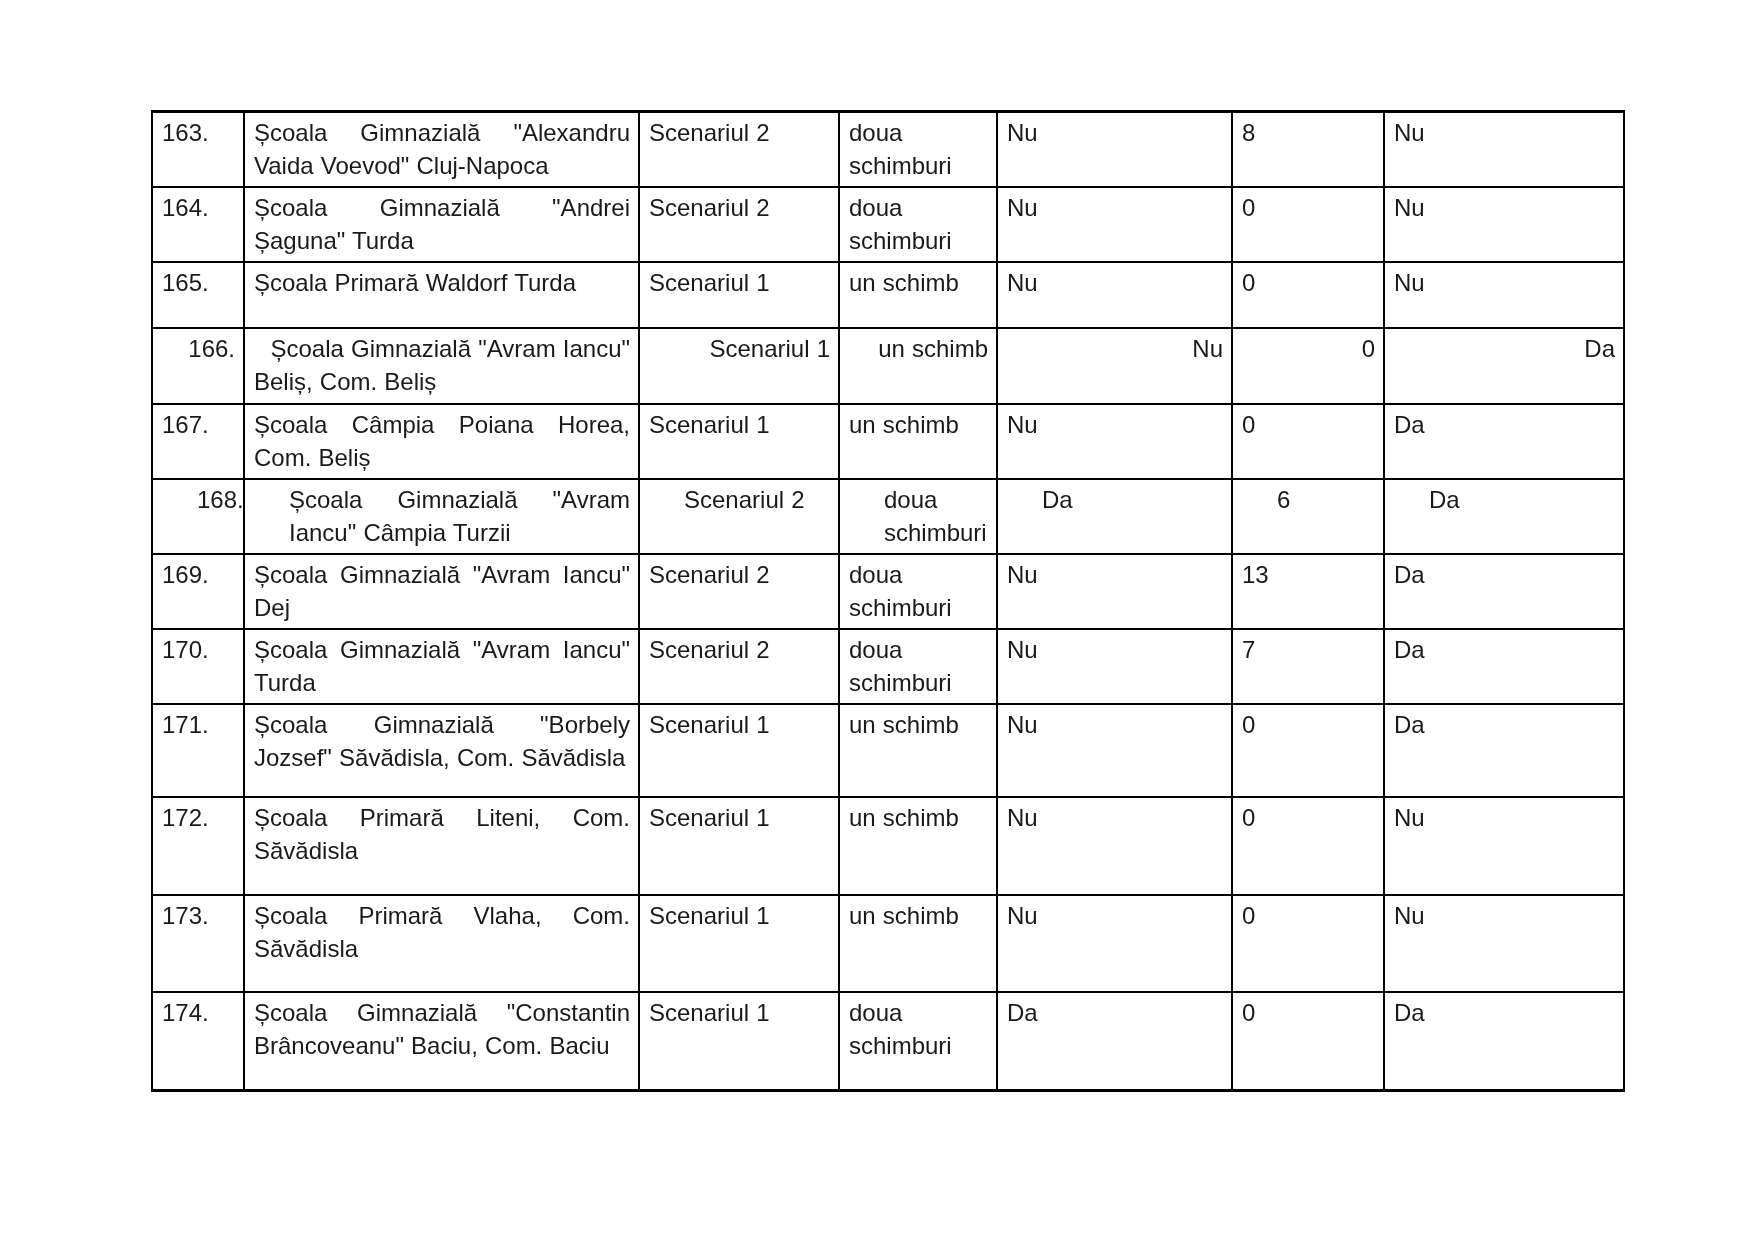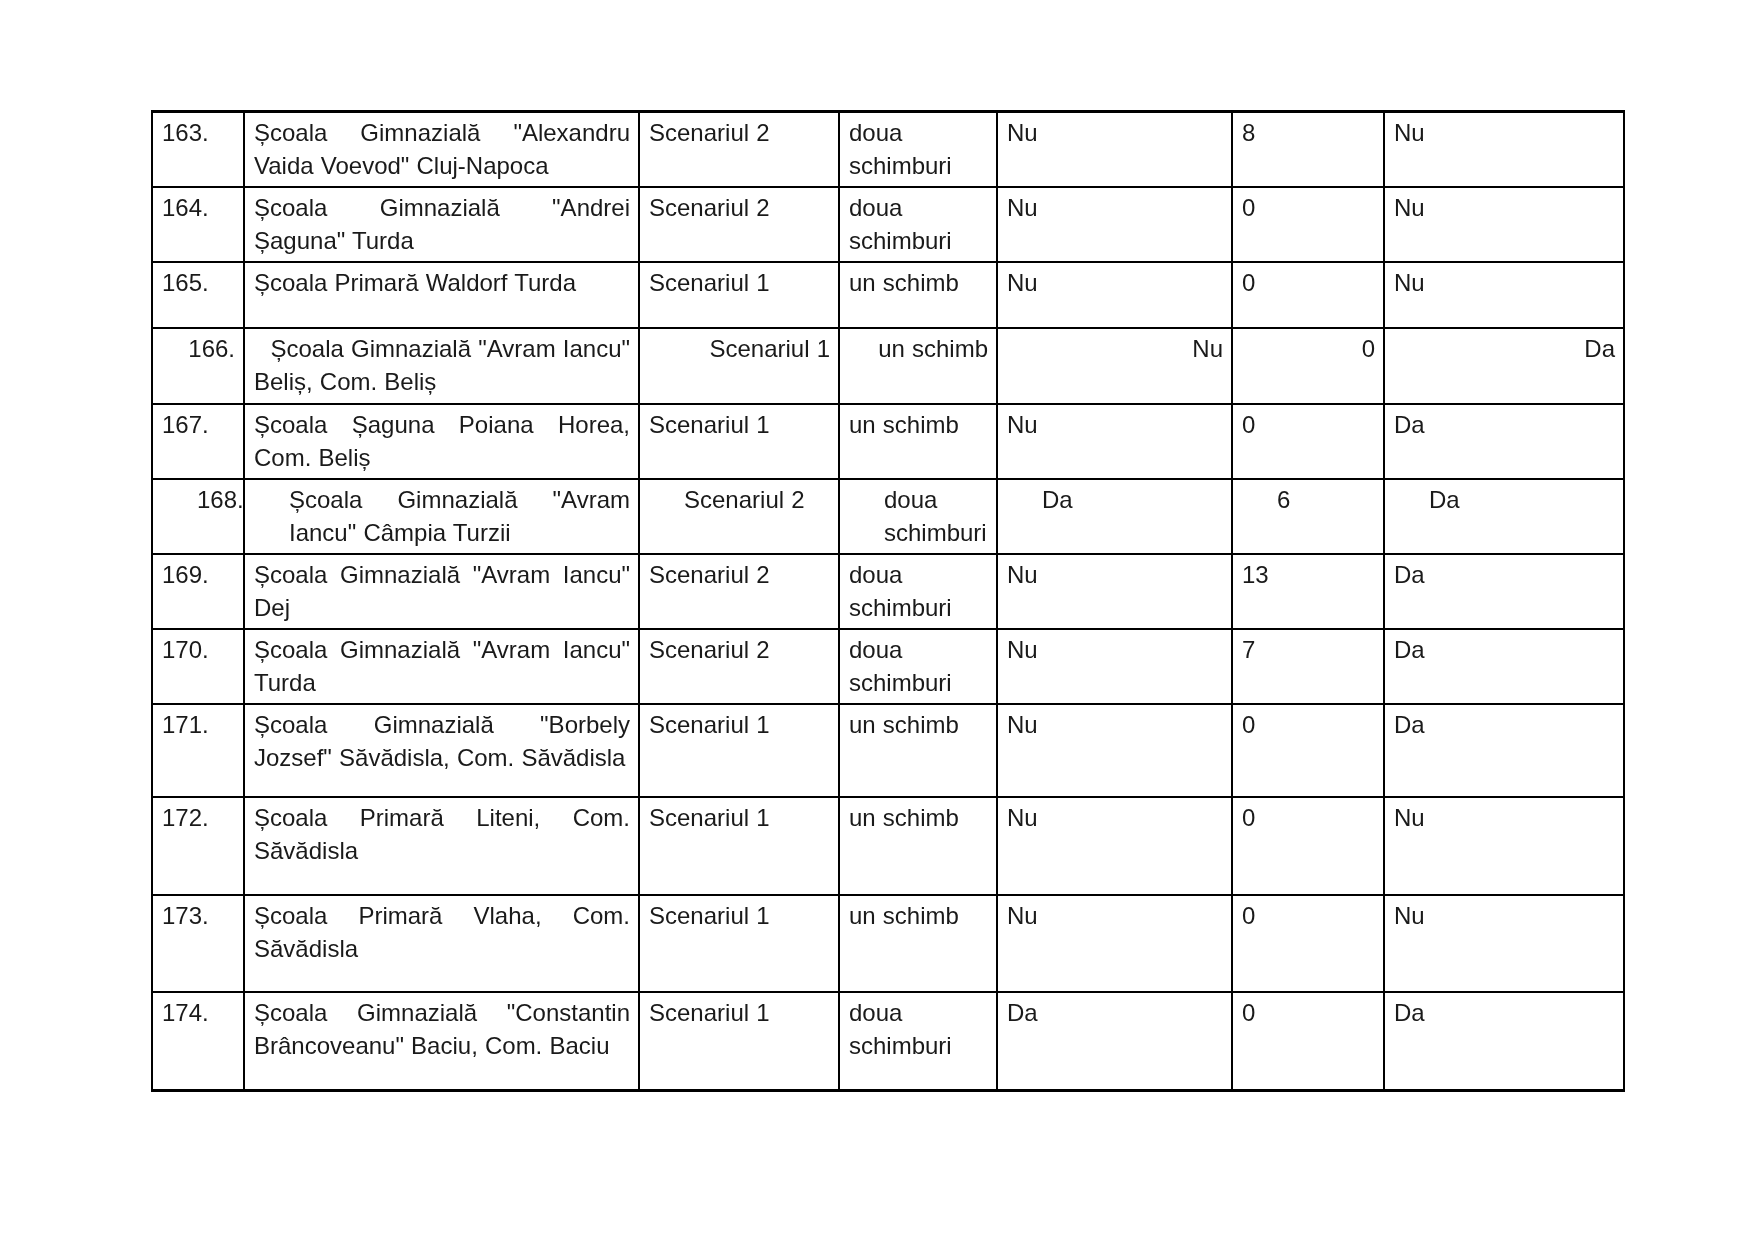"Școala Șaguna Poiana Horea, Com." td.cell-school { text: Șaguna -> Câmpia }
